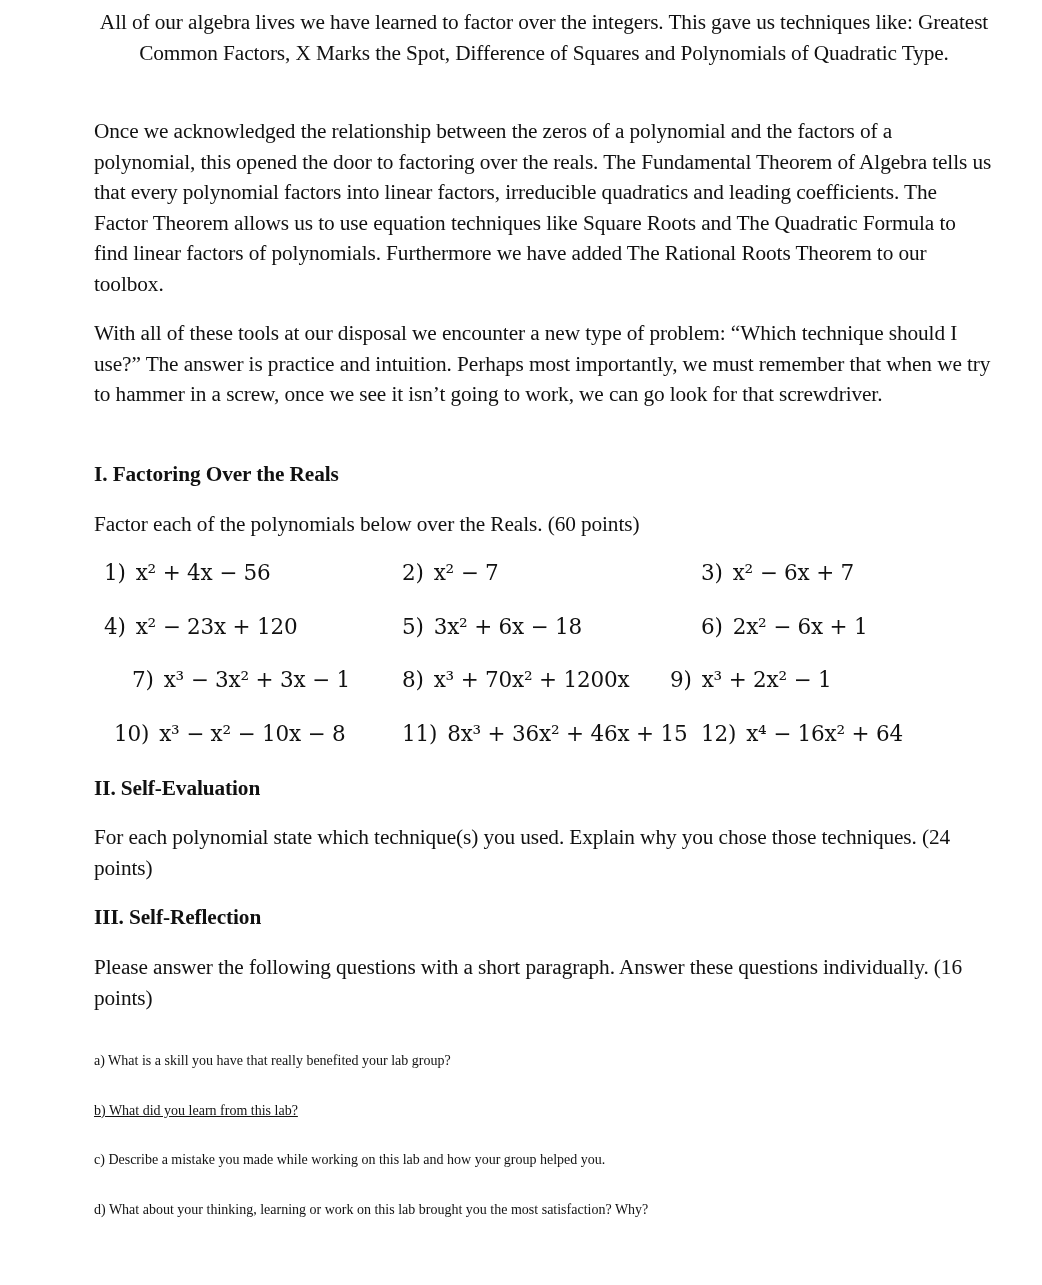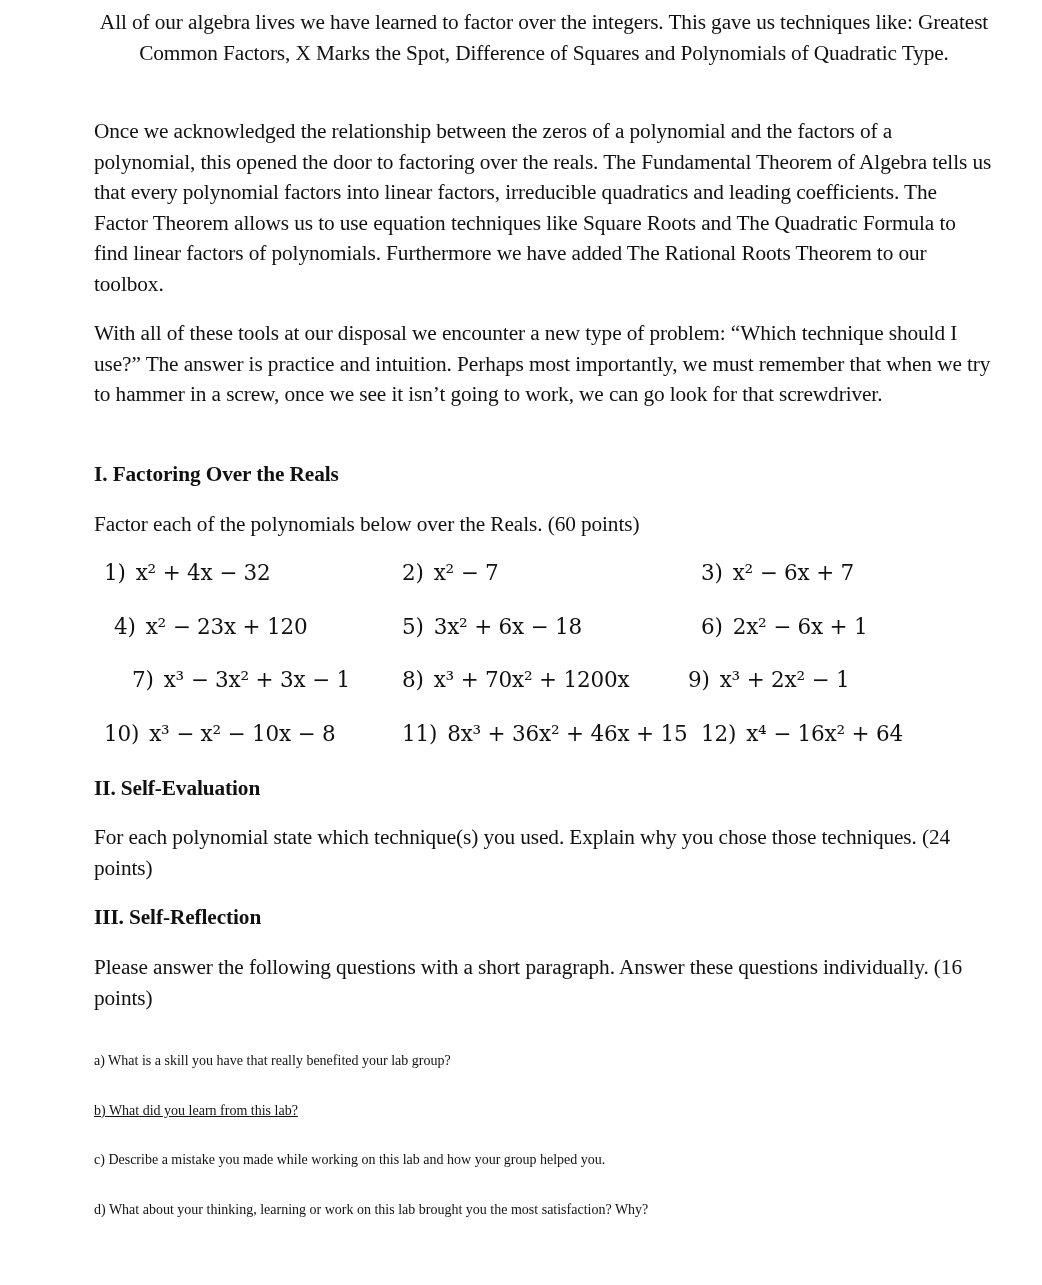"x² + 4x − 32" span.expr { text: 32 -> 56 }
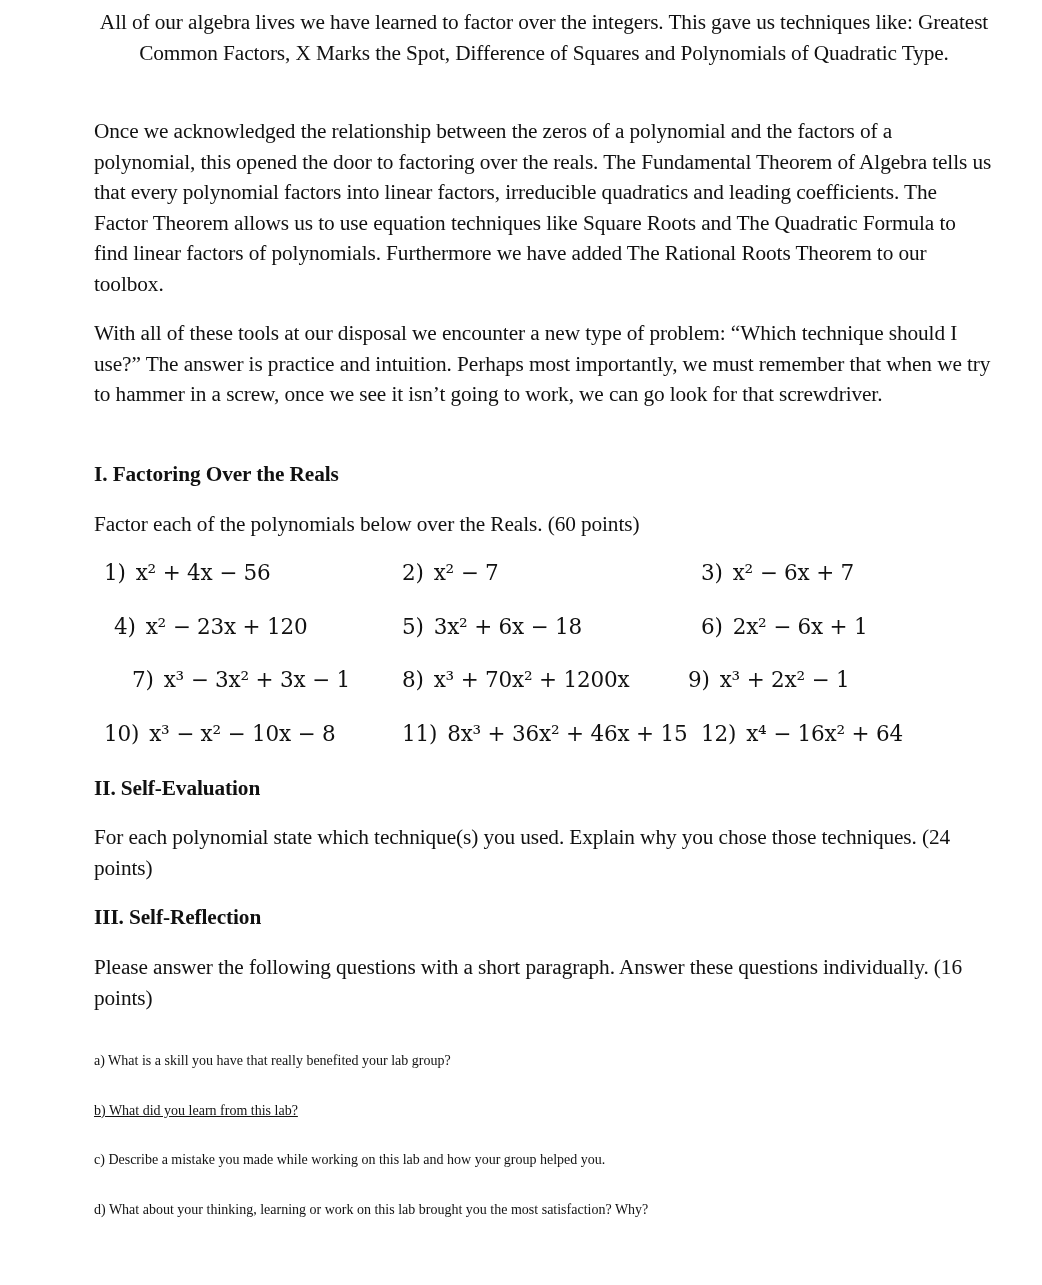"4) x² − 23x +" div.prob { left: 20px -> 10px }
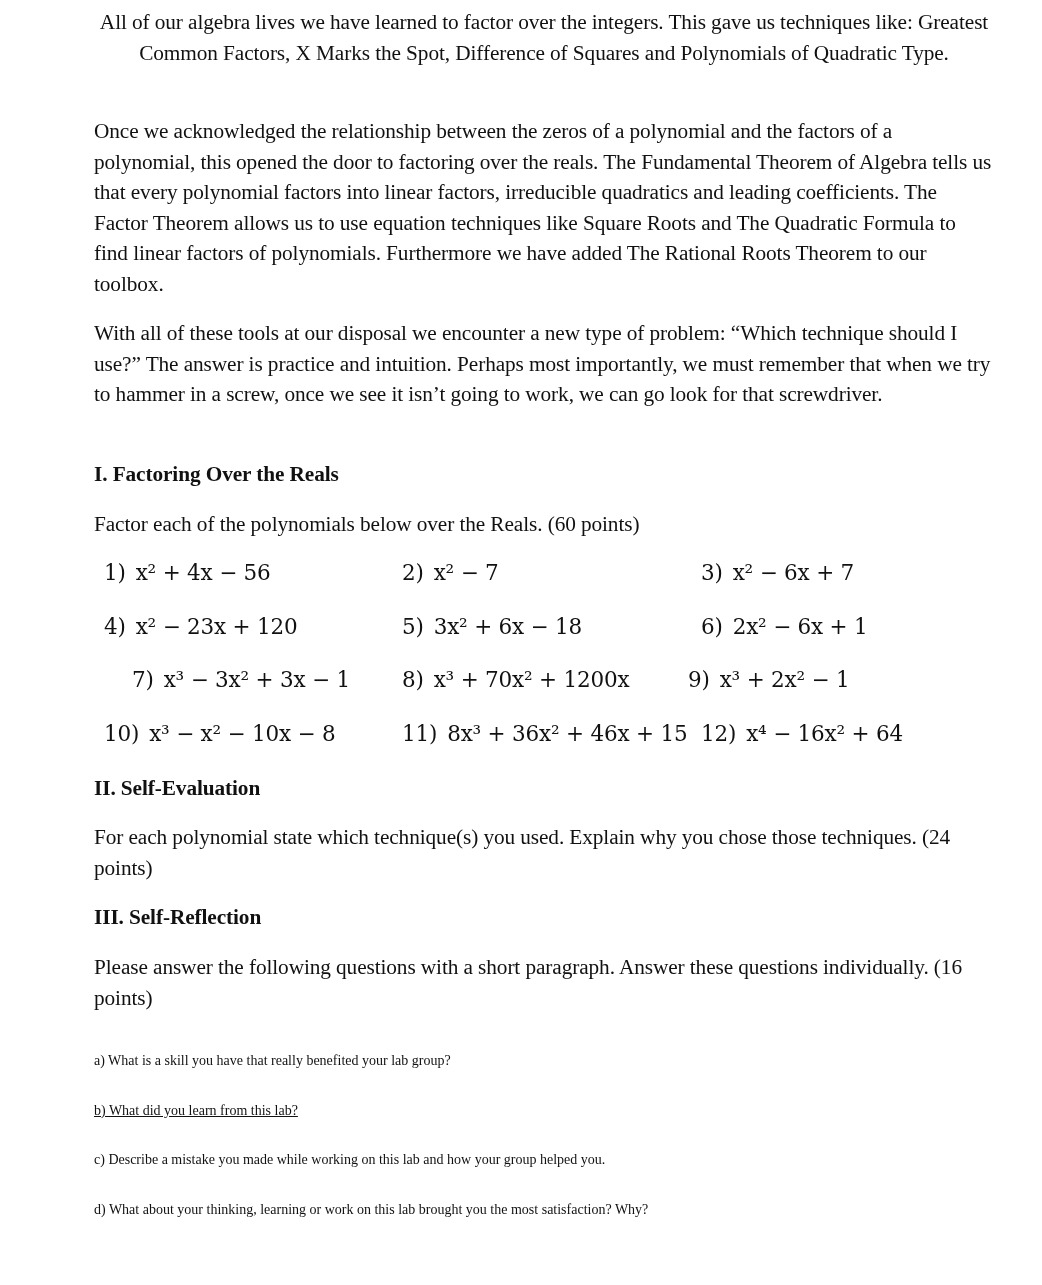"9) x³ + 2x² −" div.prob { left: 594px -> 576px }
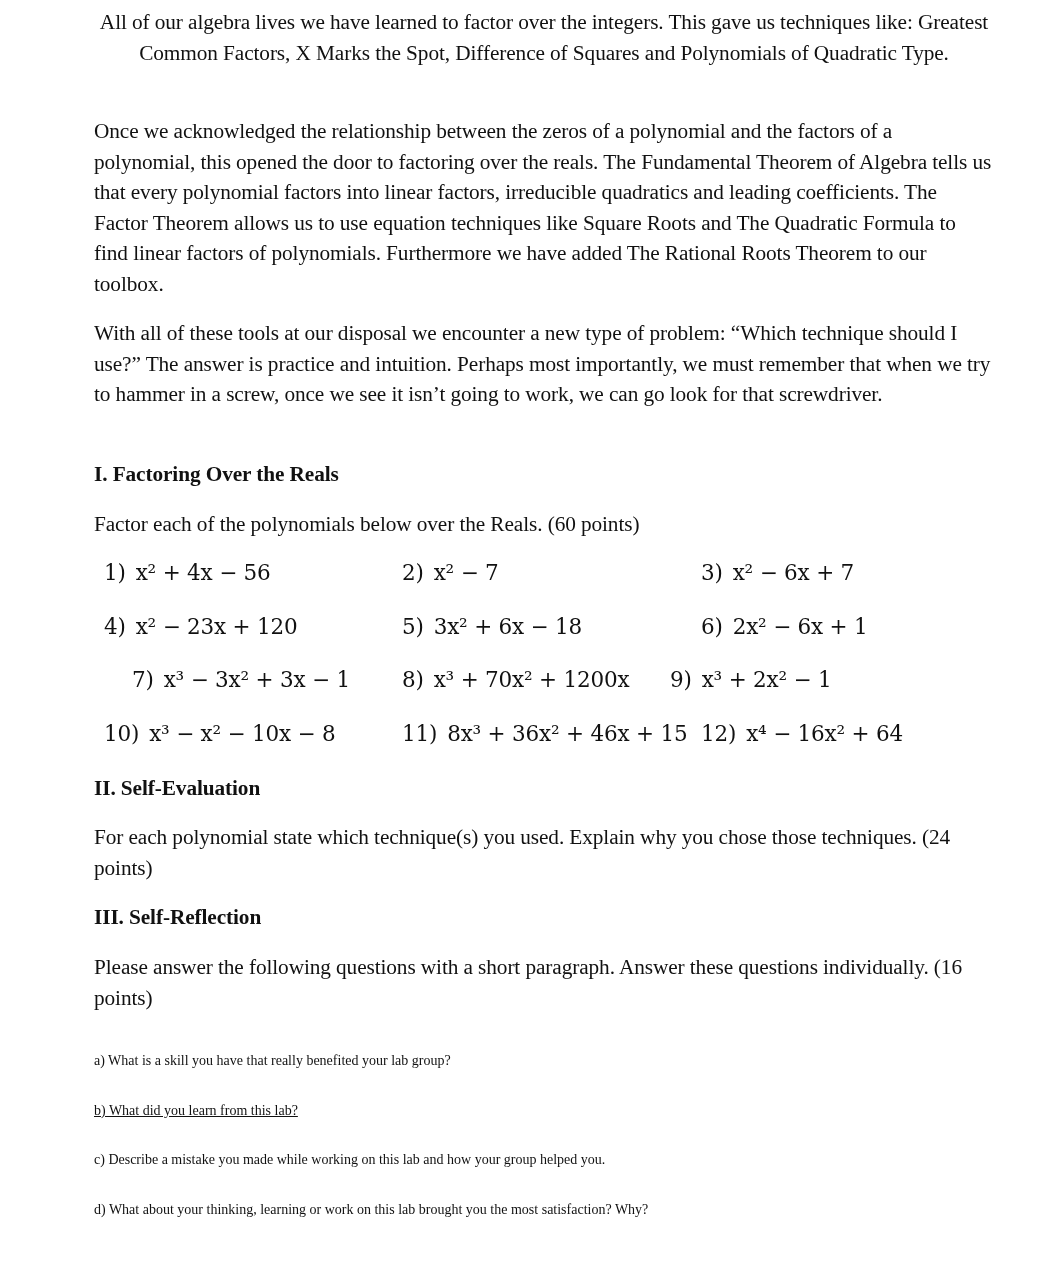"10) x³ − x² −" div.prob { left: 10px -> 20px }
